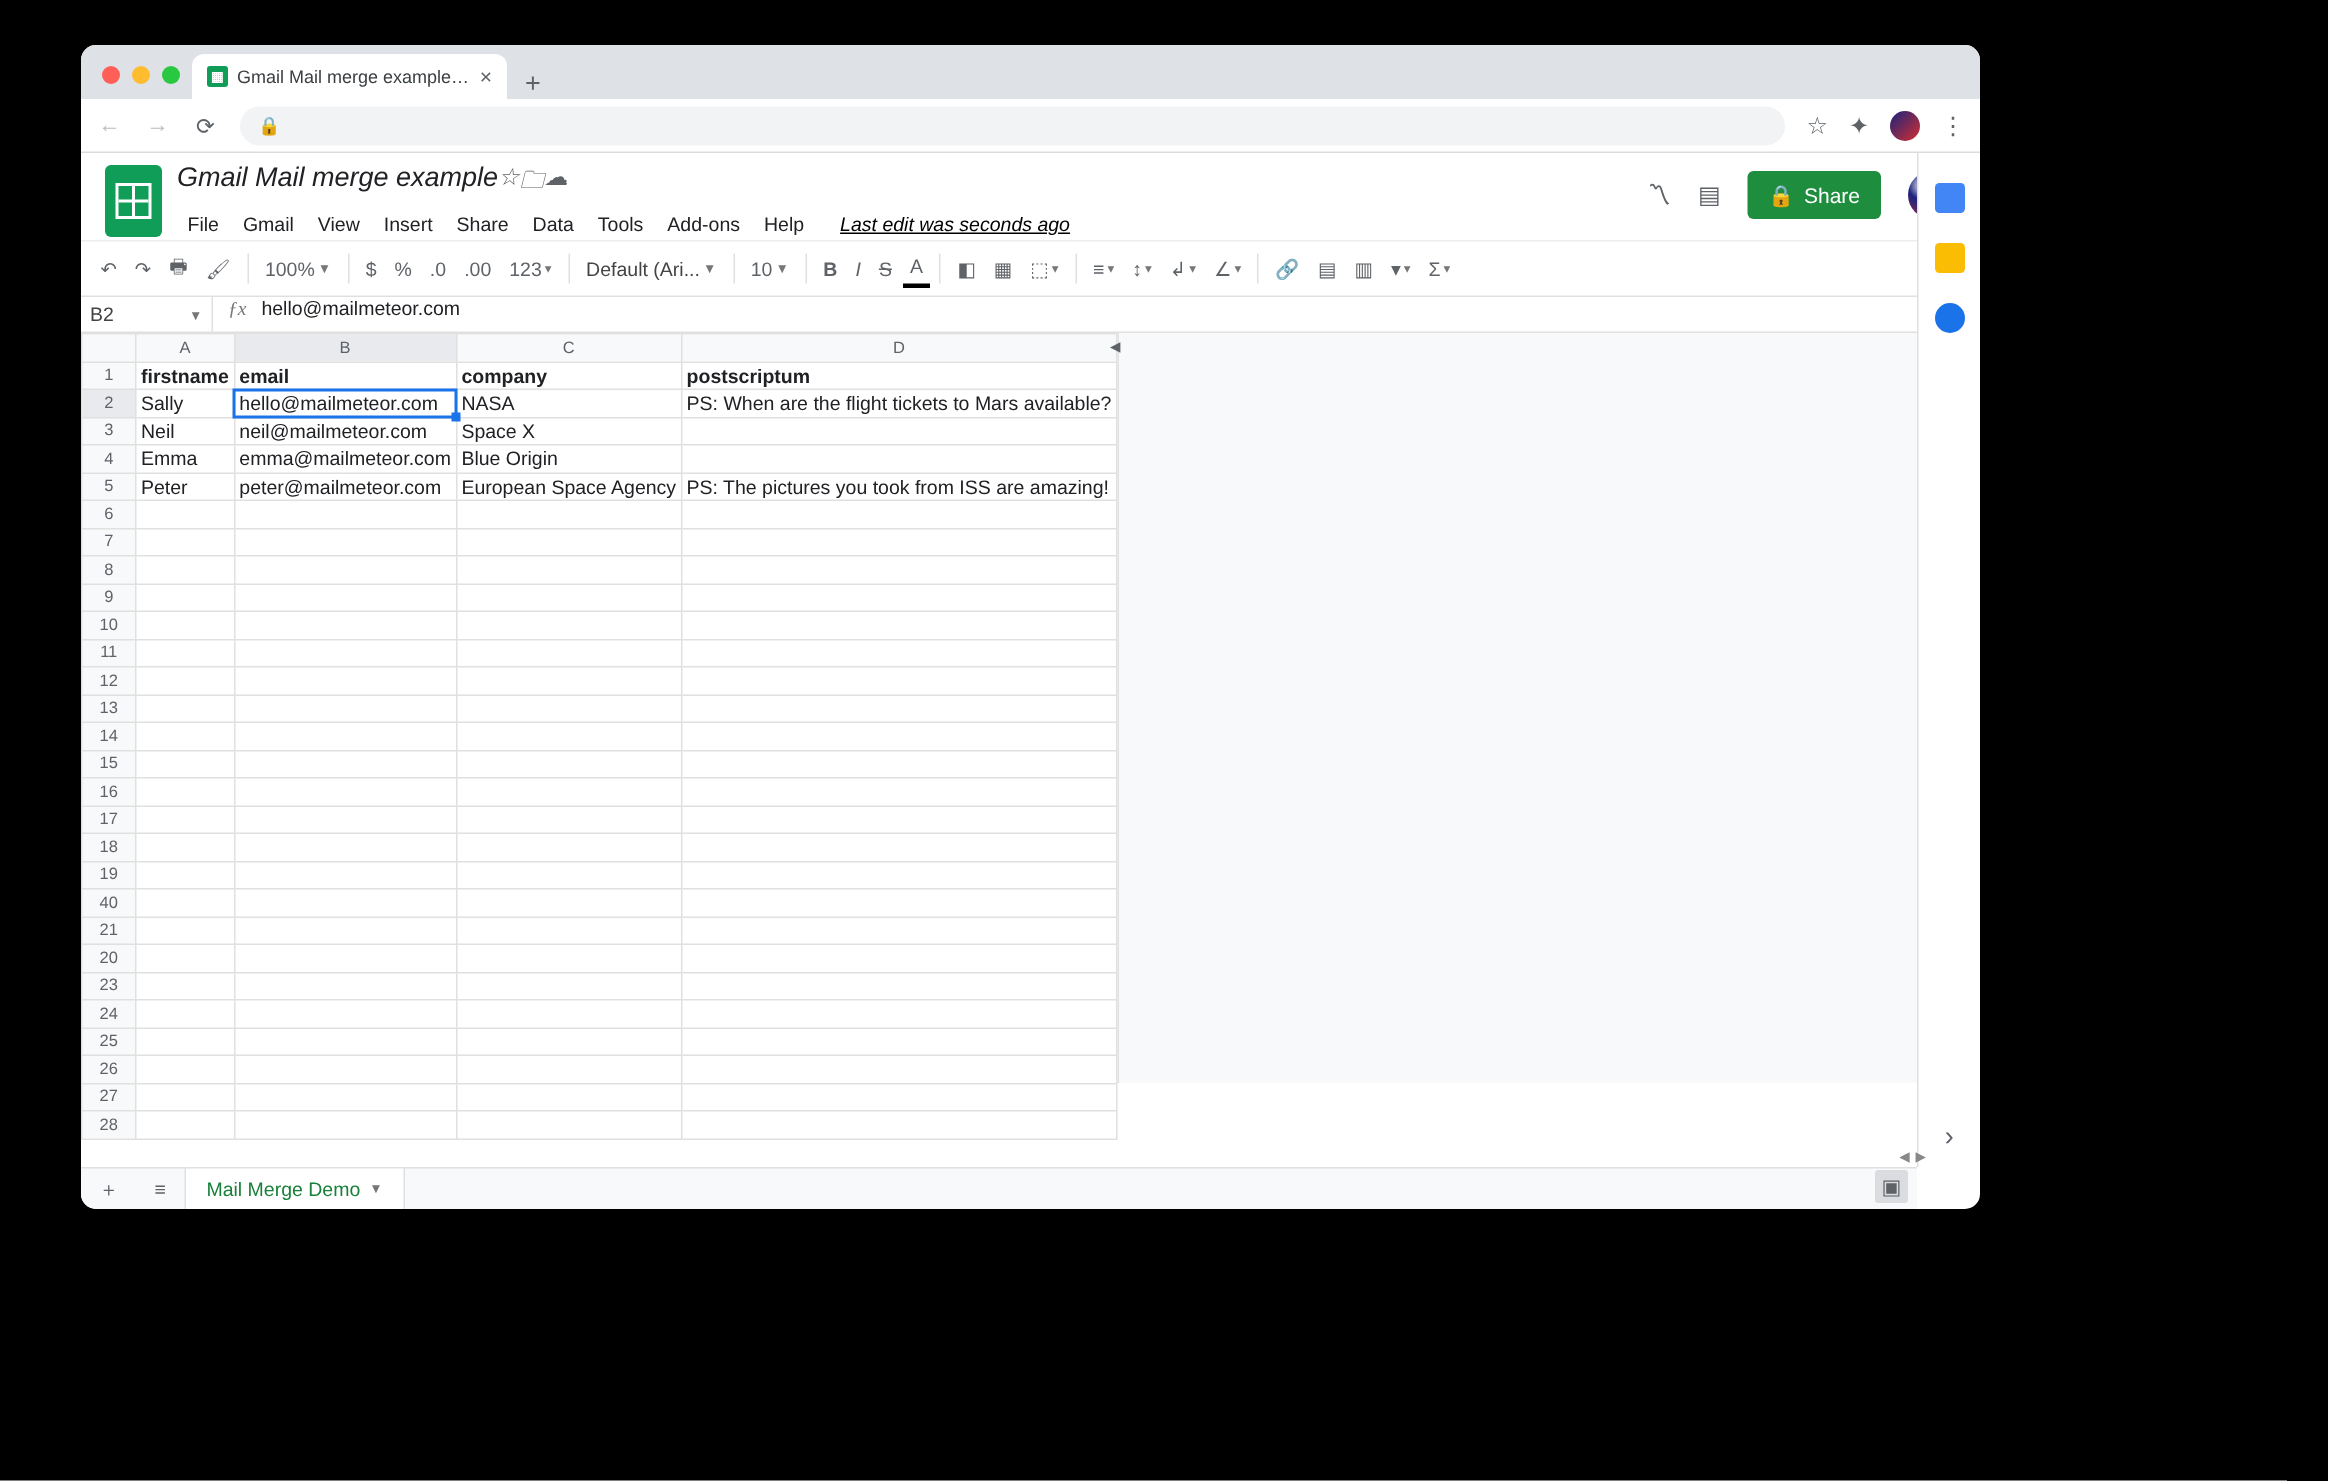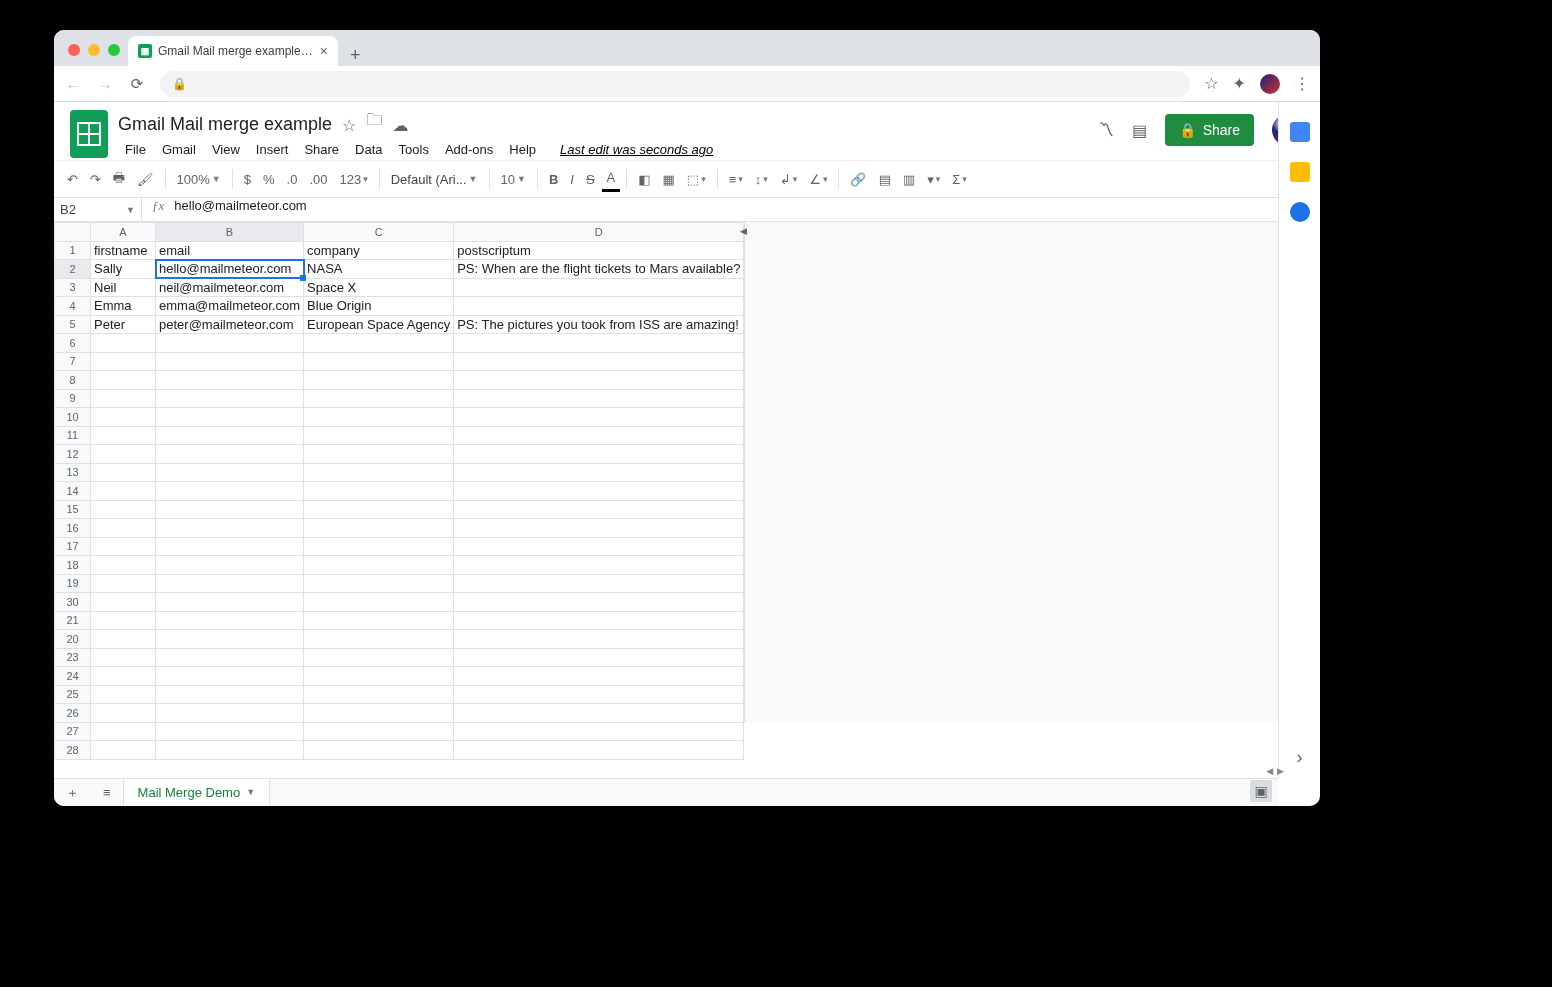"Gmail Mail merge example" .gtitle-row { align-items: flex-end -> flex-start; font-style: none -> italic; gap: 10px -> none }
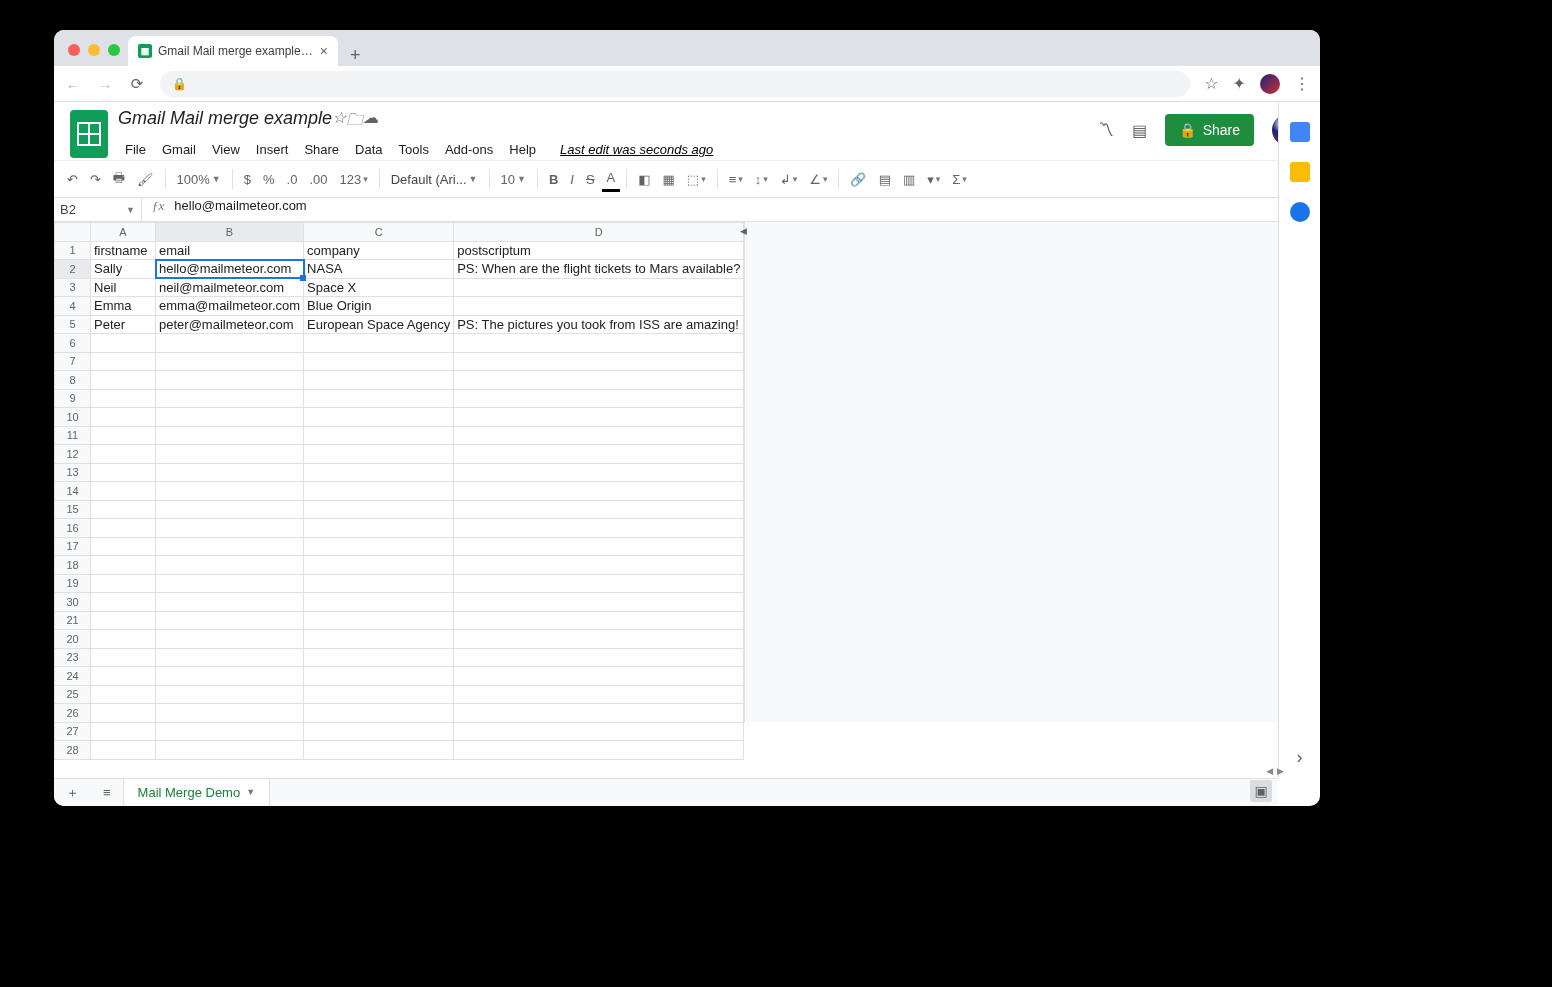"firstname" tr.hdr td { font-weight: normal -> bold }
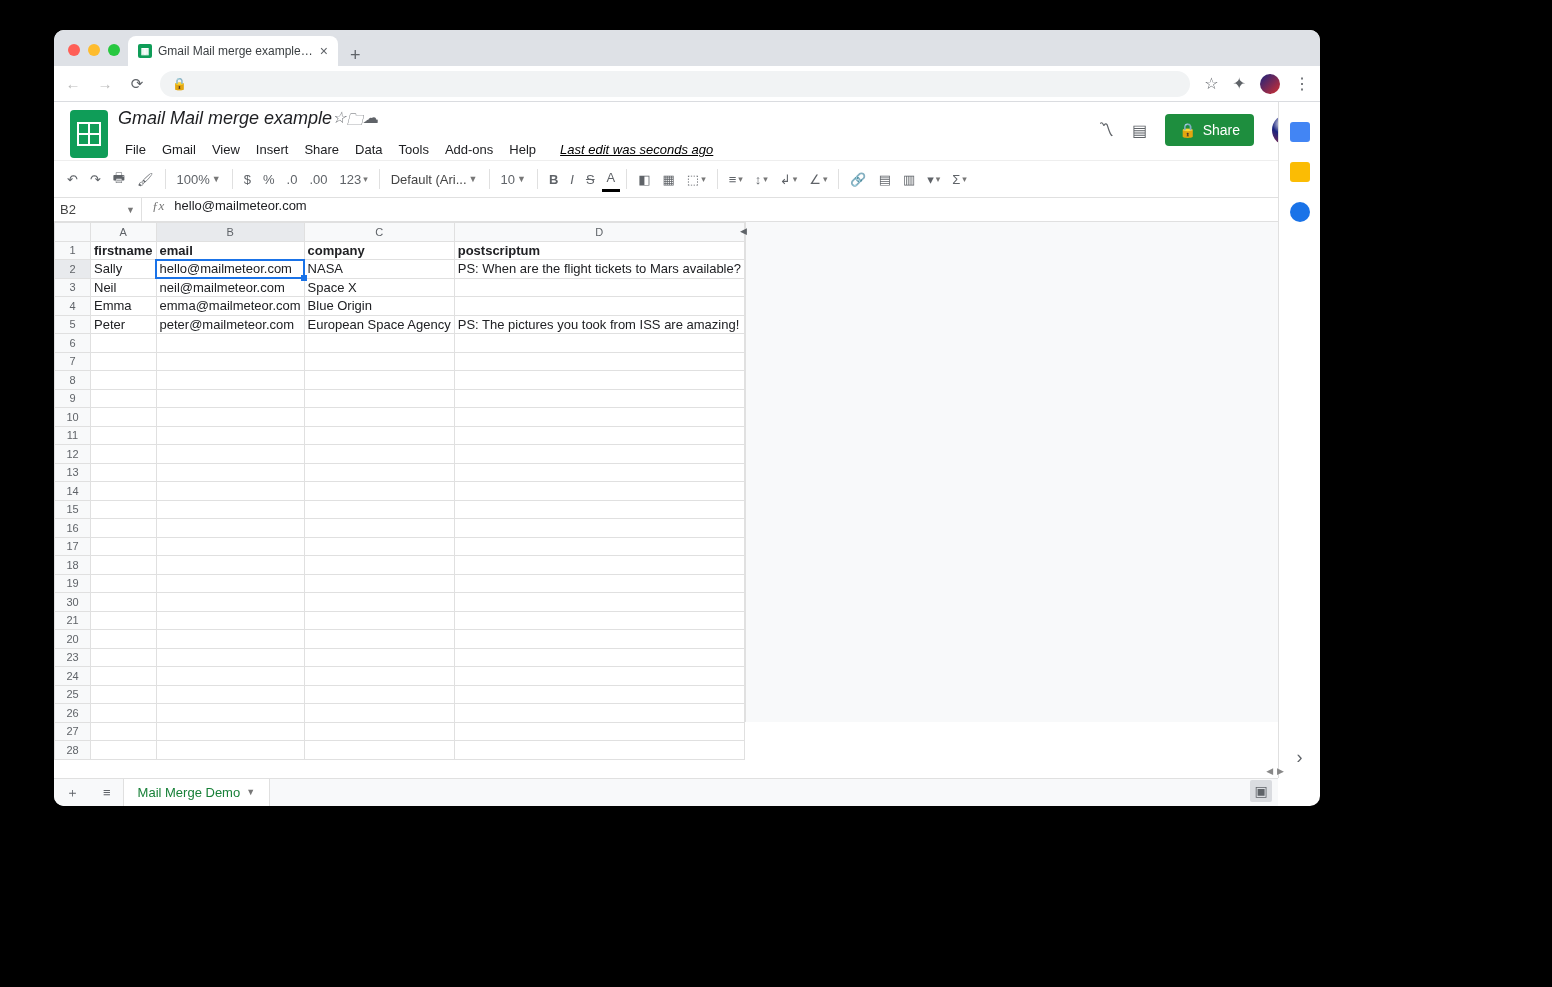"30" th.rowh { text: 30 -> 40 }
